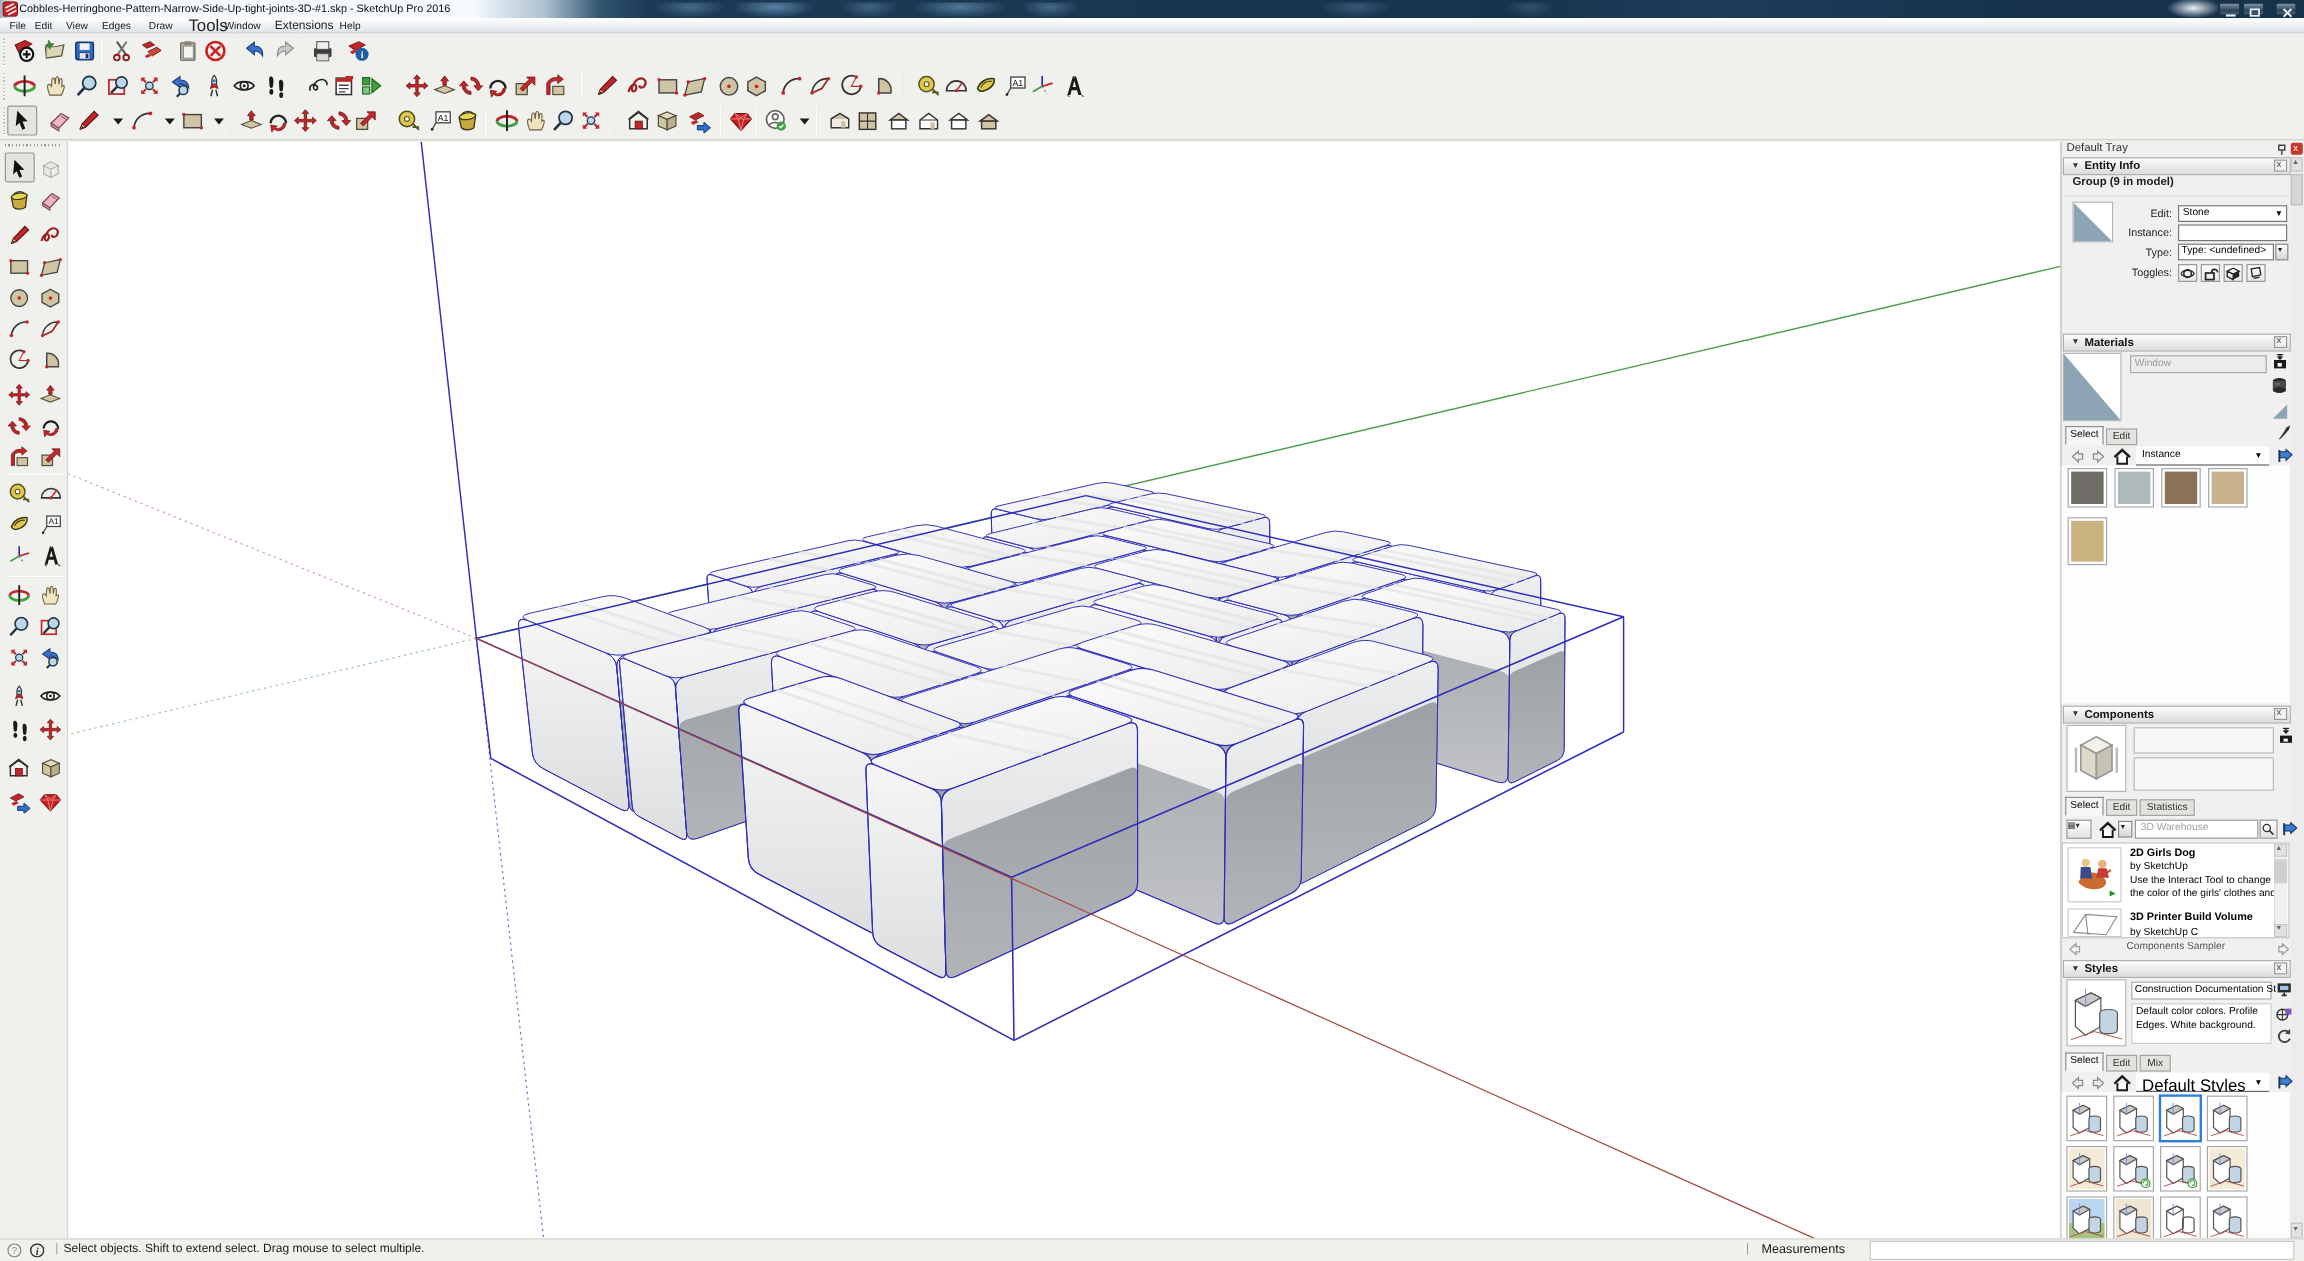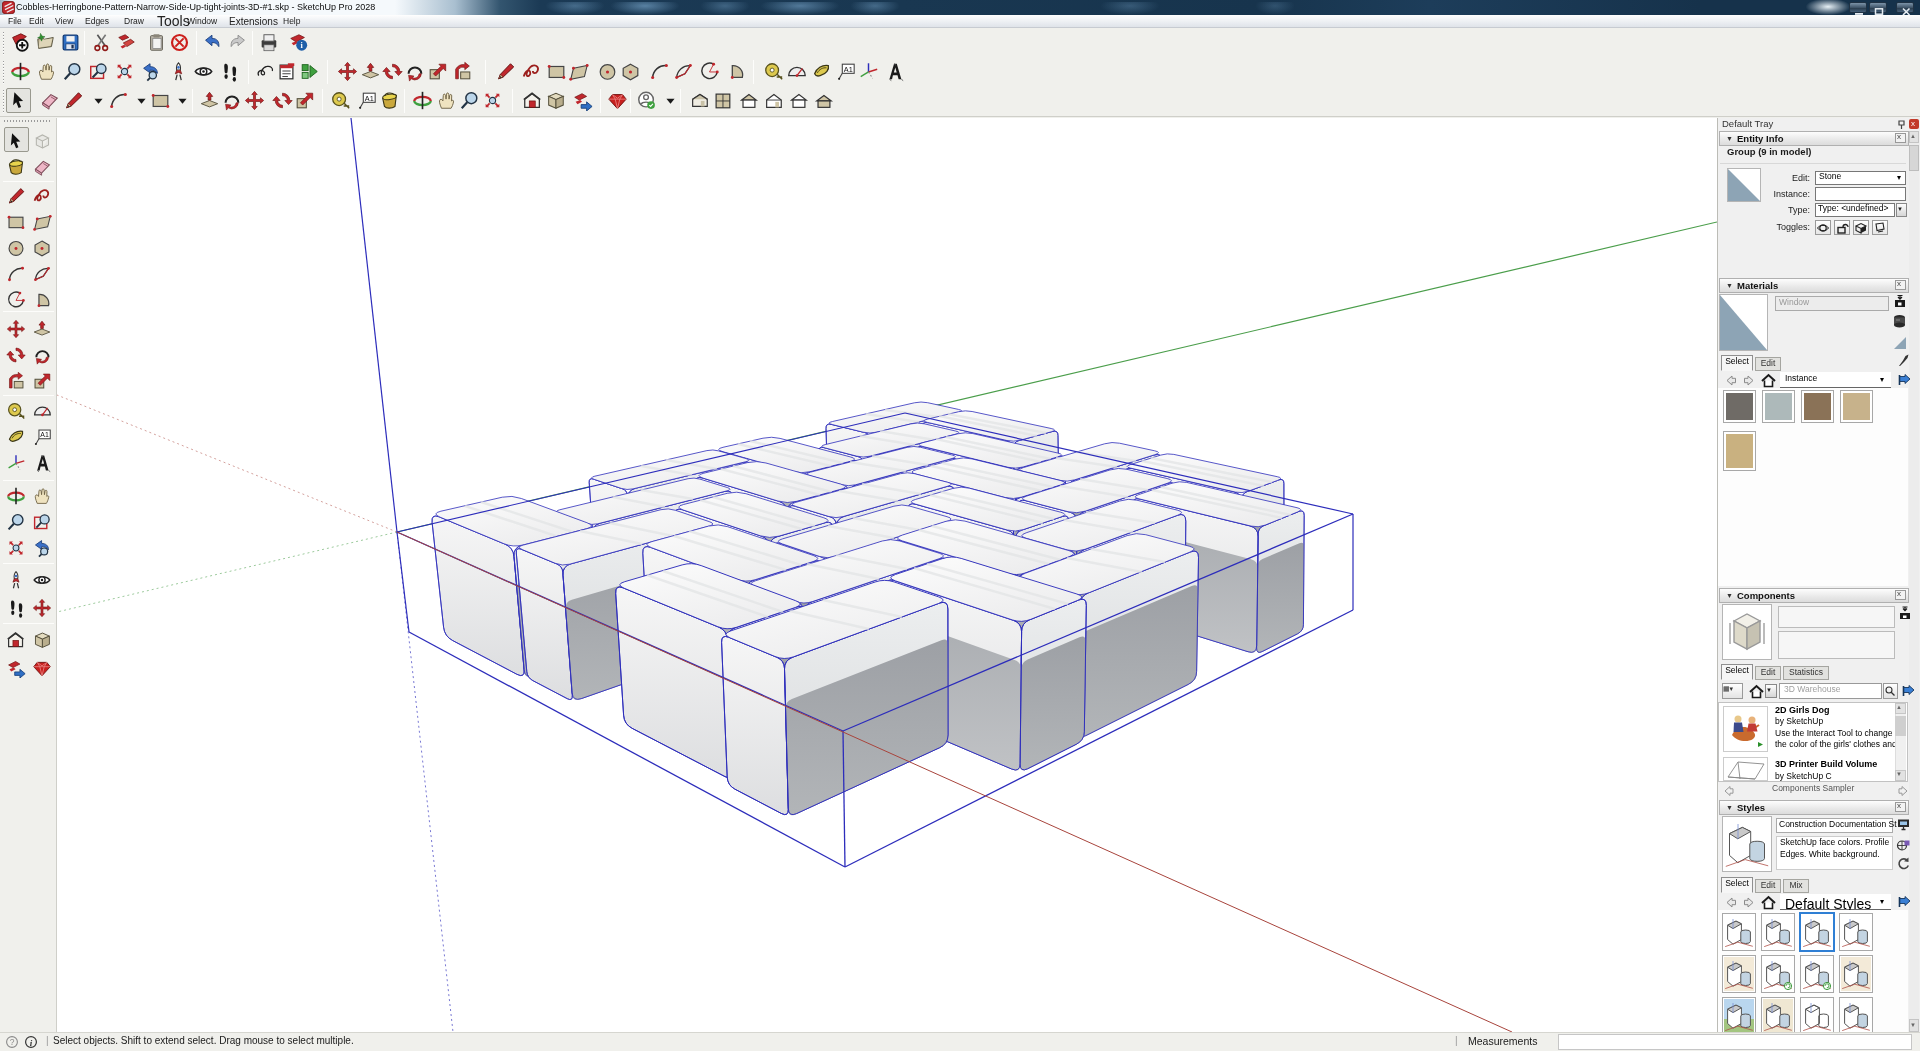"Cobbles-Herringbone-Pattern-Narrow-Side-" div { text: 2028 -> 2016 }
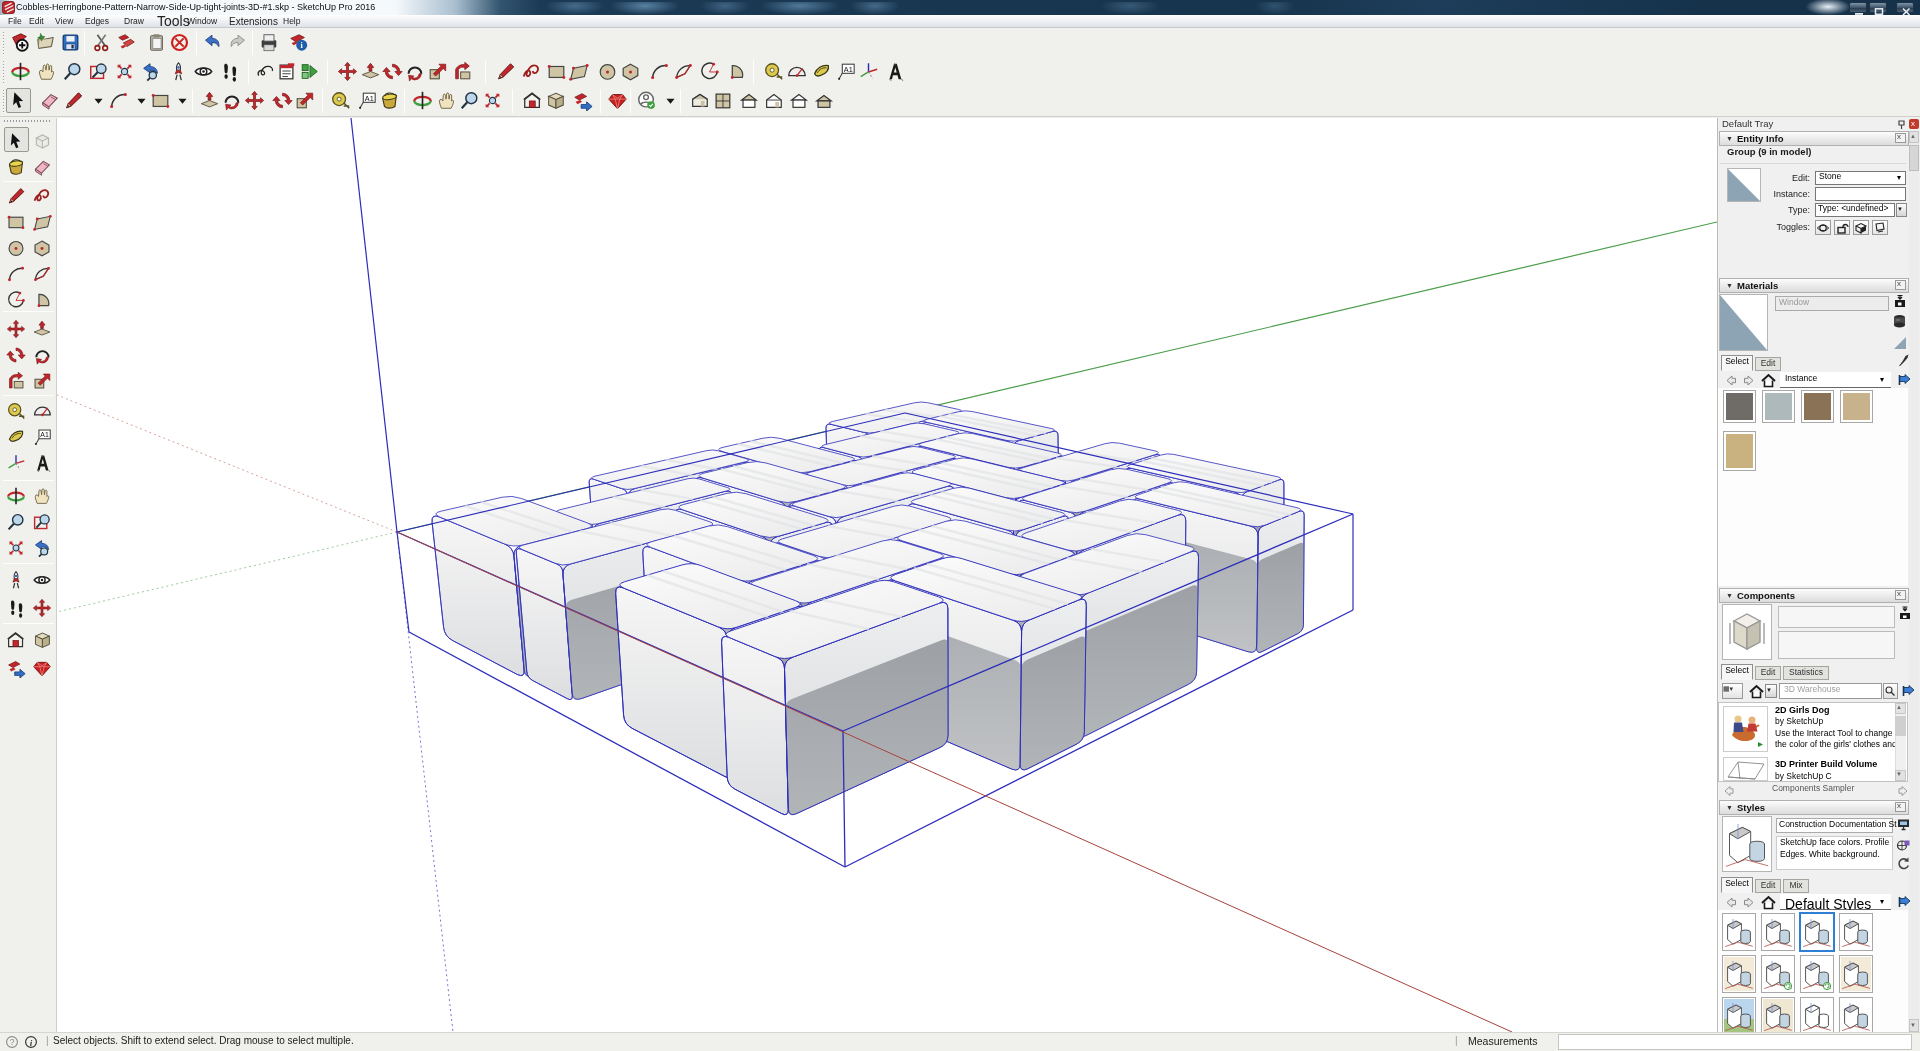"SketchUp face colors. Profile" div { text: SketchUp face -> Default color }
